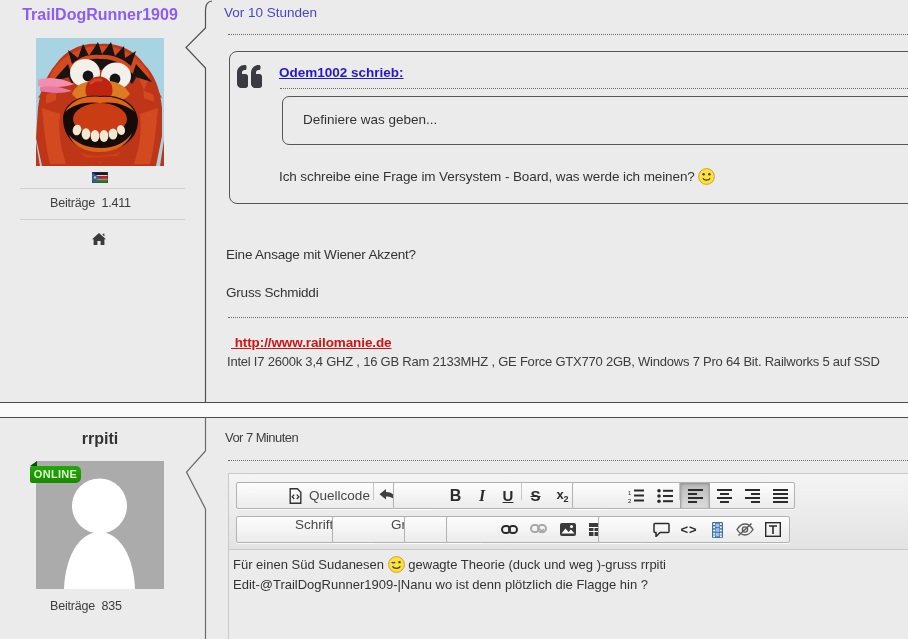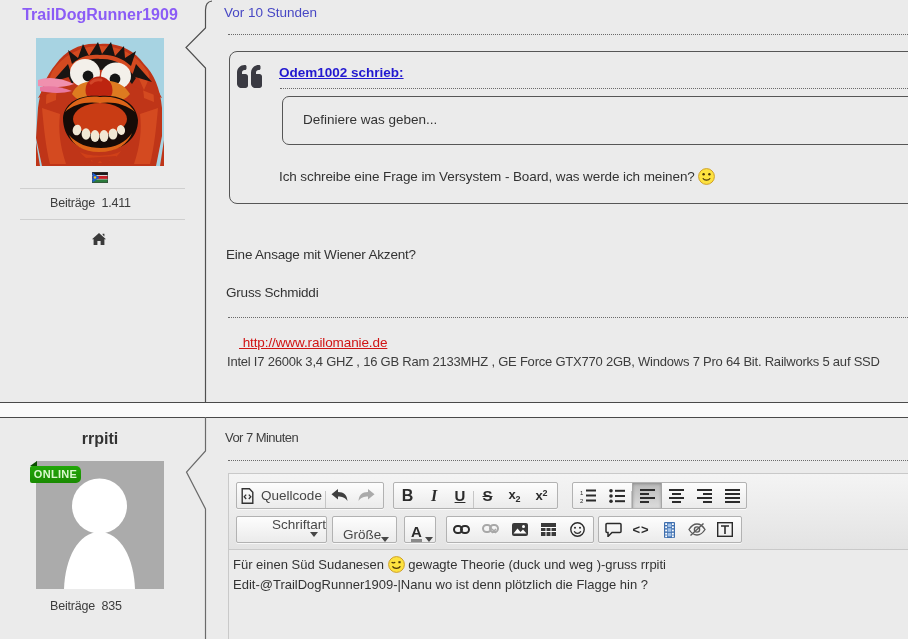"http://www.railomanie.de" div.abs { font-weight: normal -> bold; margin-left: 8px -> none }
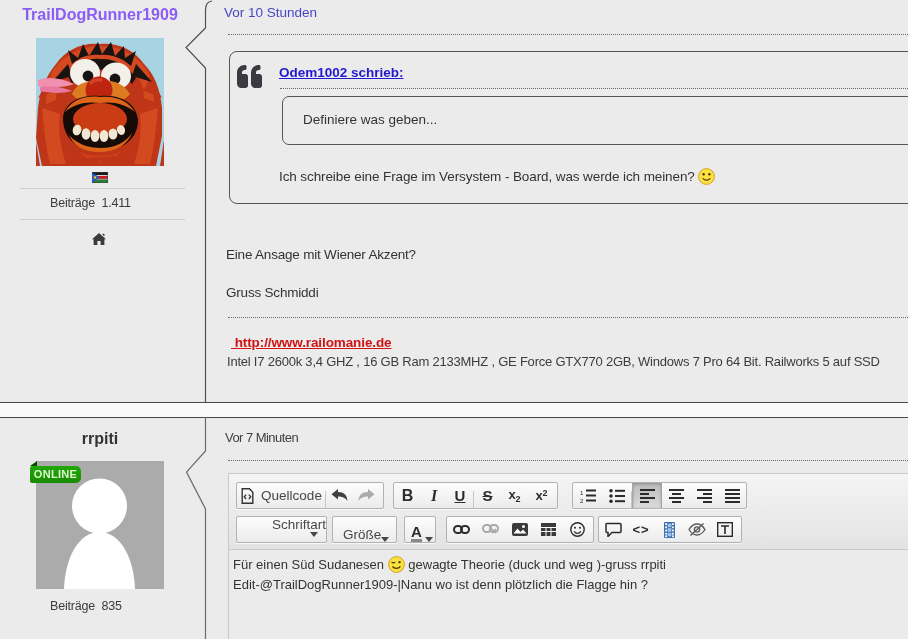"Quellcode" .tg { align-items: flex-end -> flex-start; padding-left: none -> 48px }
